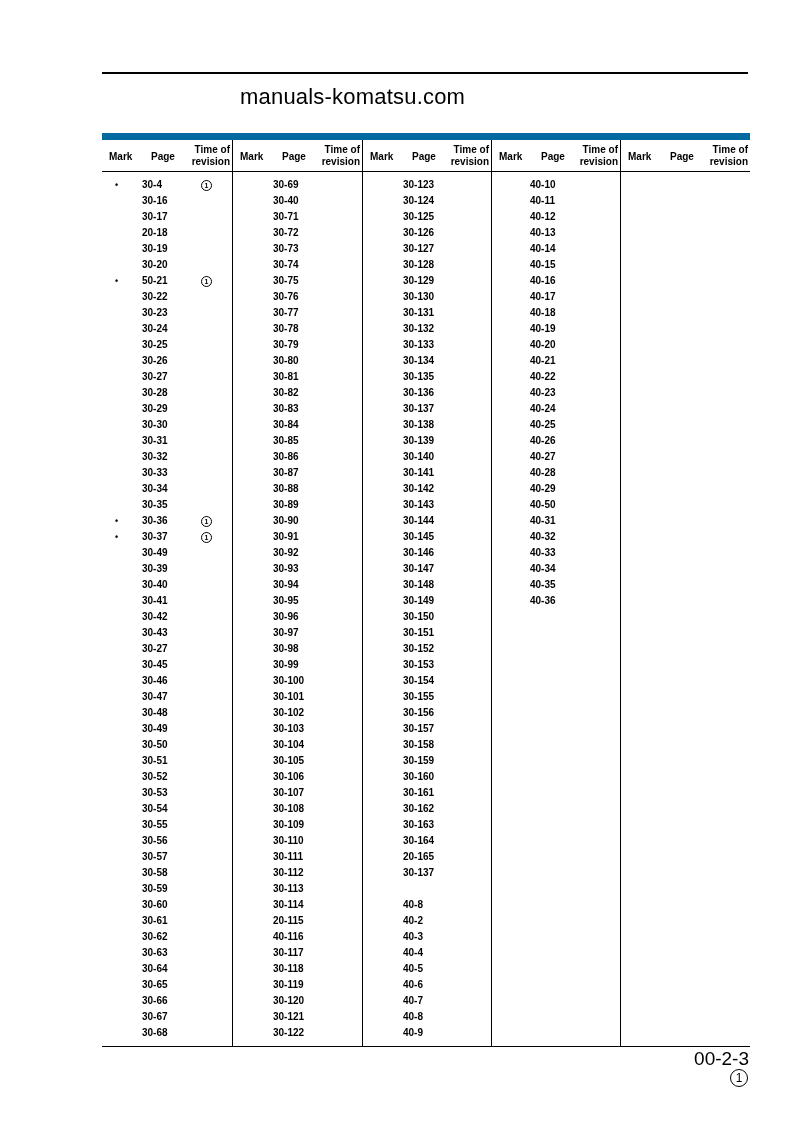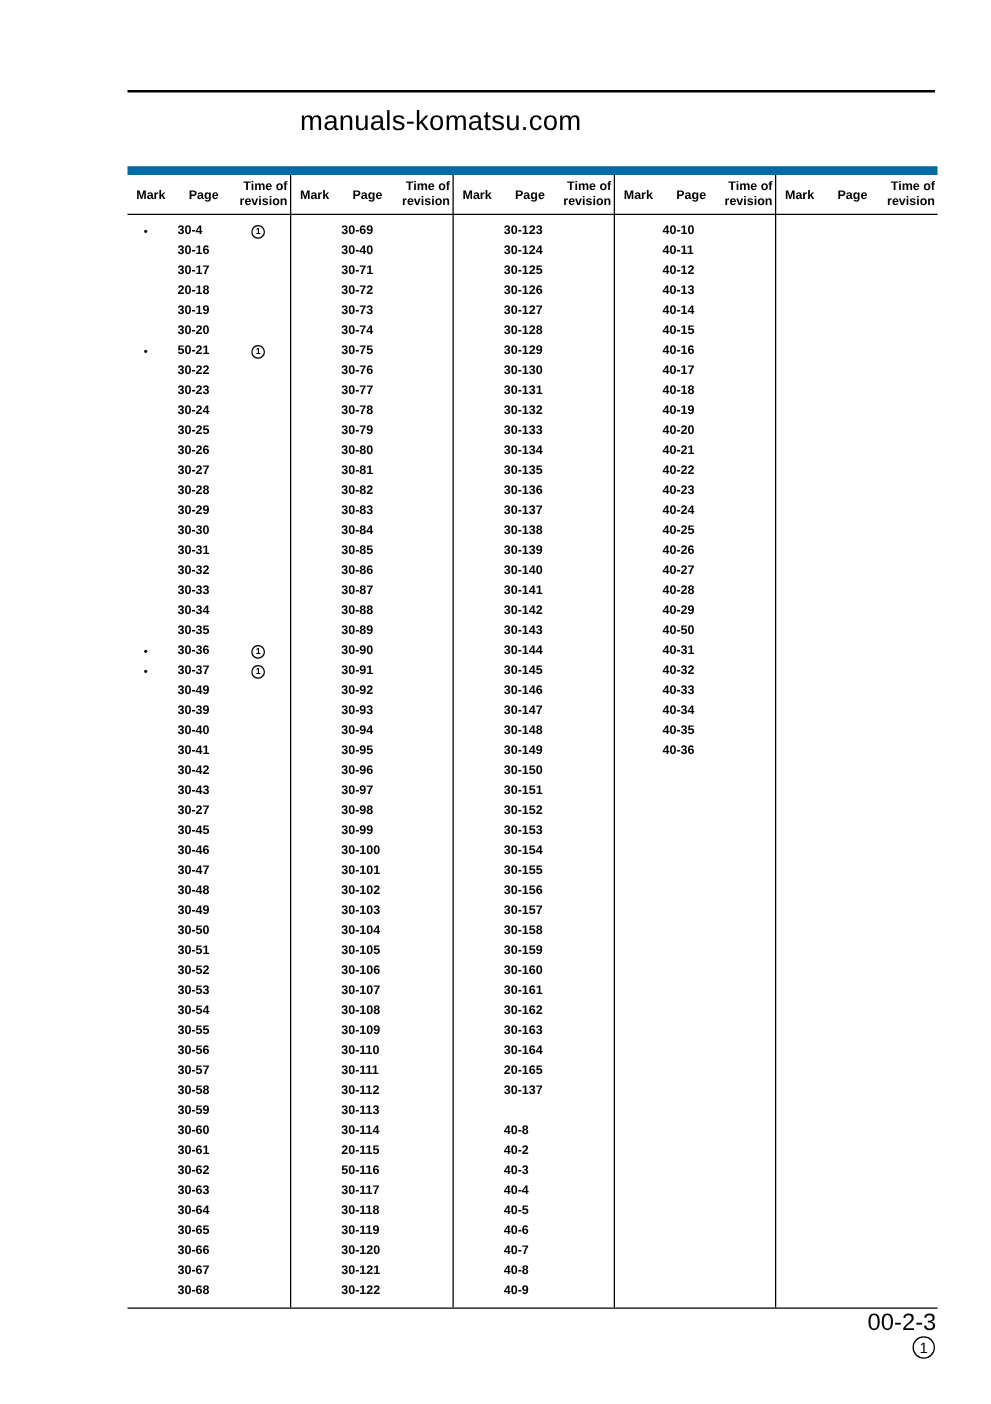"50-116" span.page { text: 50-116 -> 40-116 }
